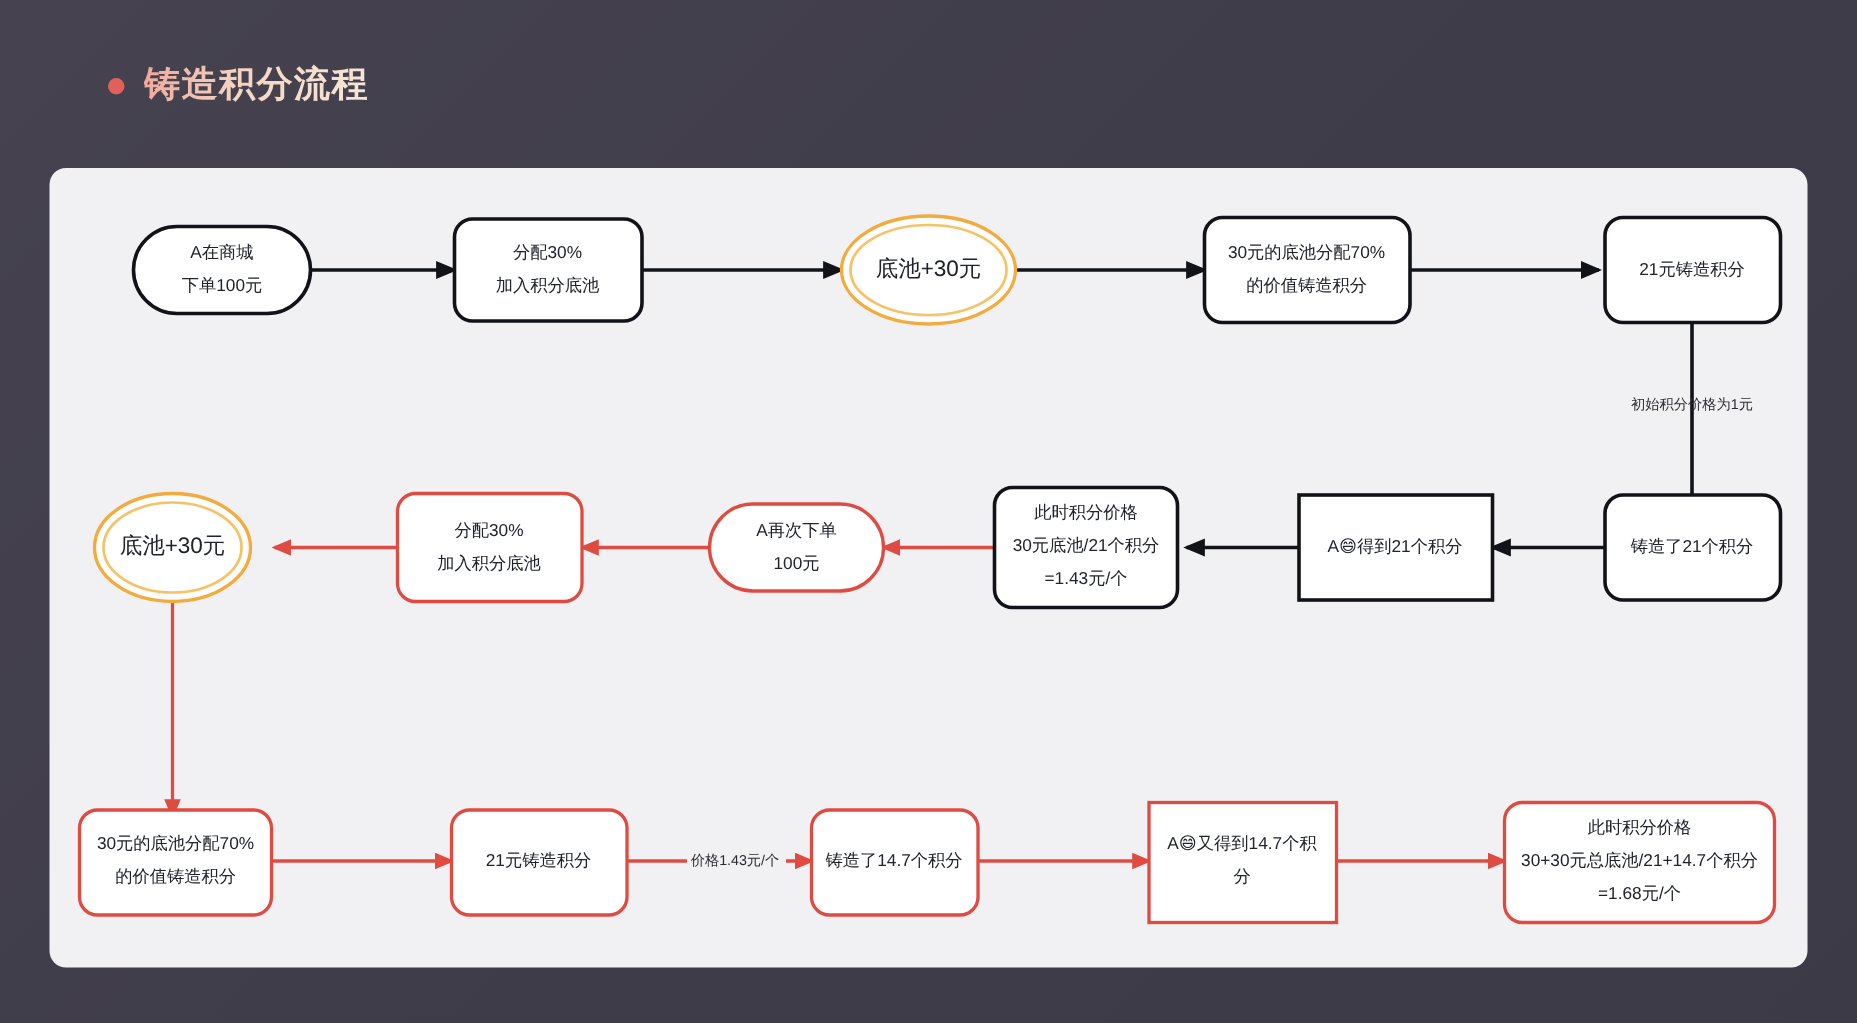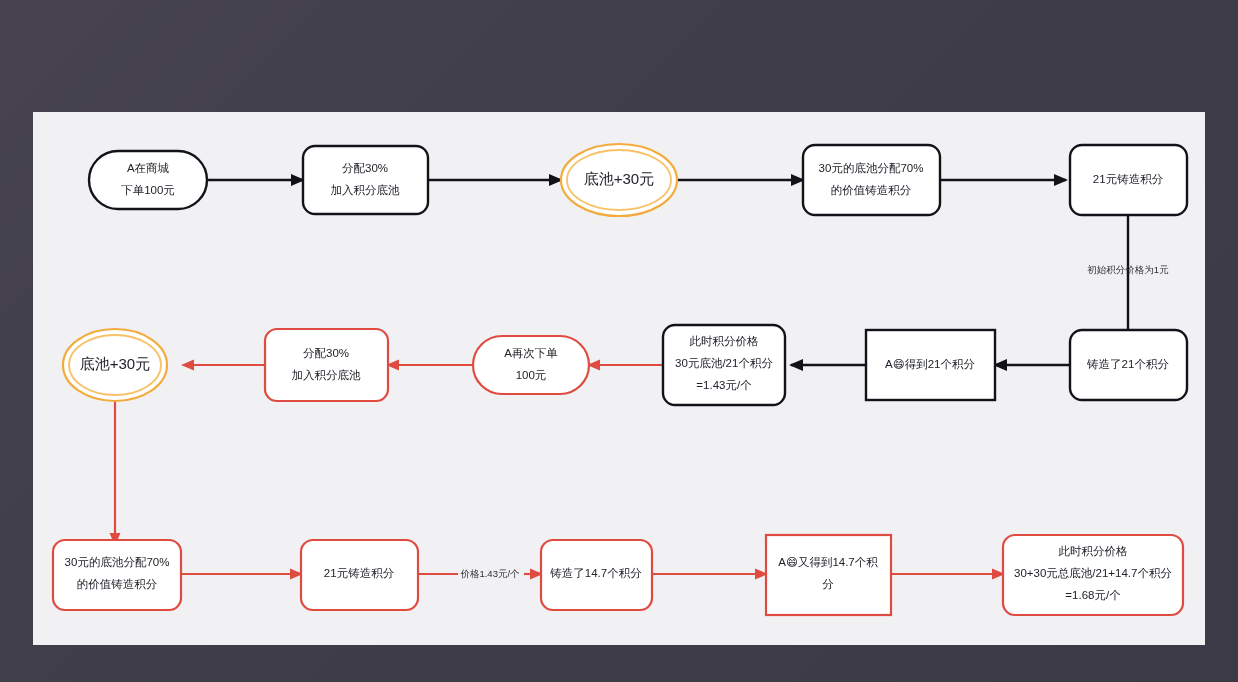"铸造积分流程" div { html: none -> <div> <span></span> <span>铸造积分流程</span> </div> }
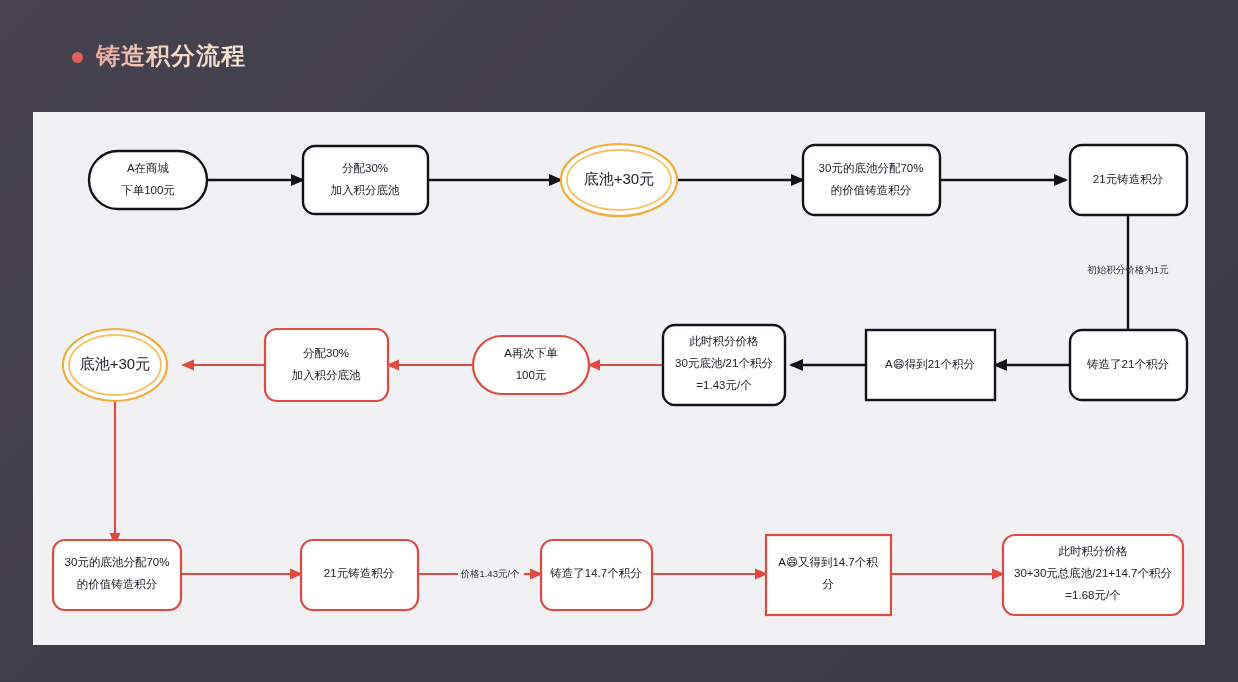"A在商城" #canvas { border-radius: none -> 11px }
